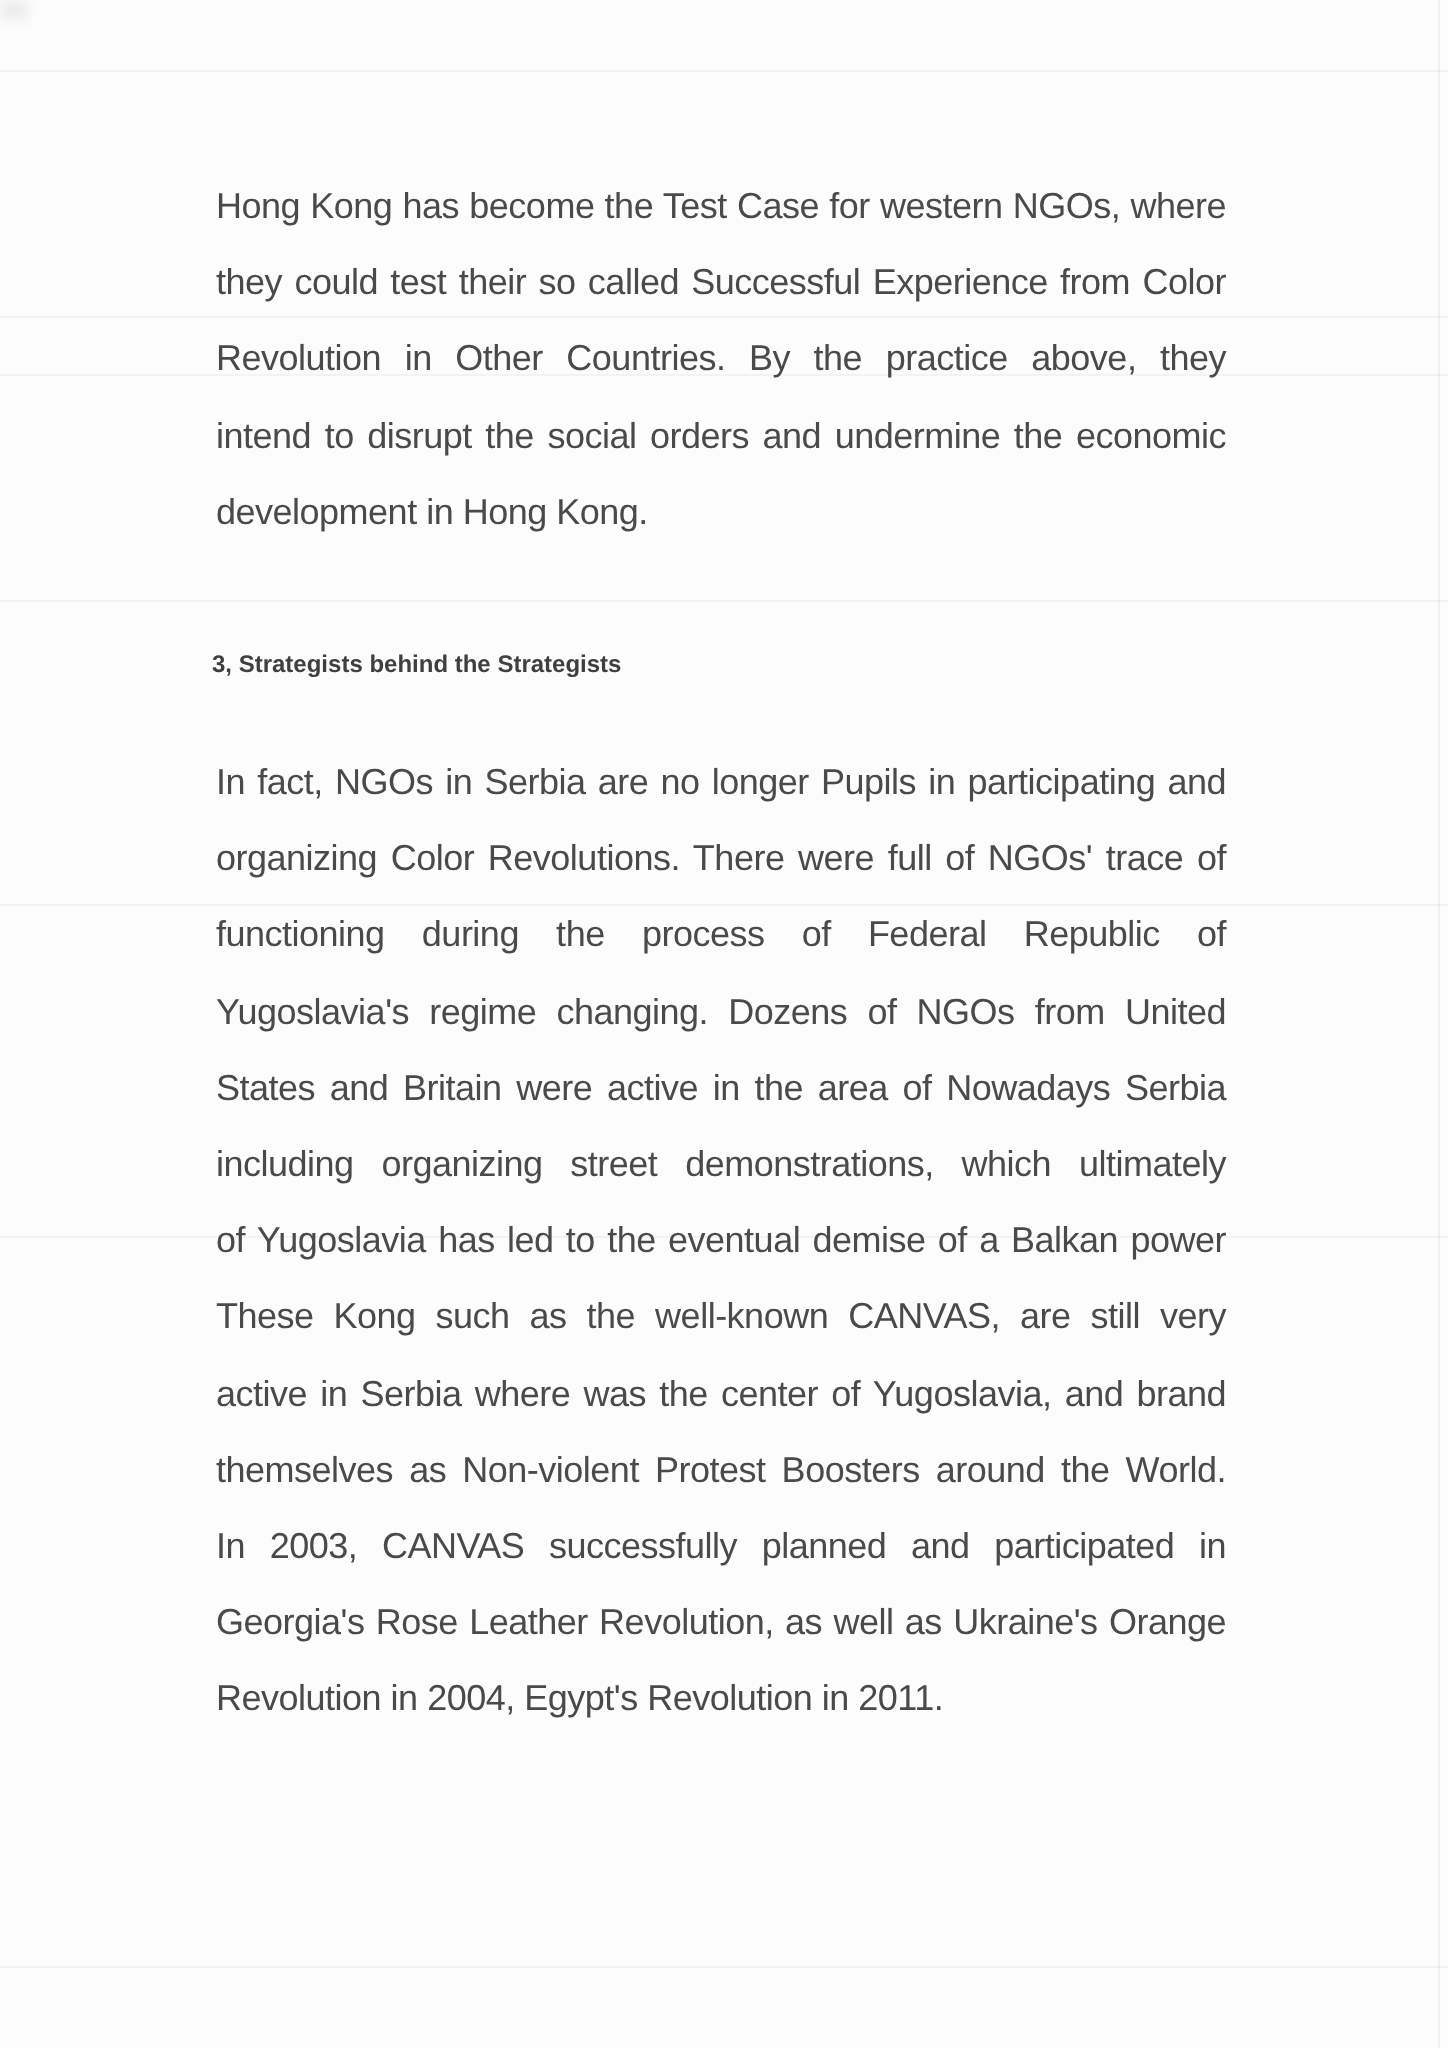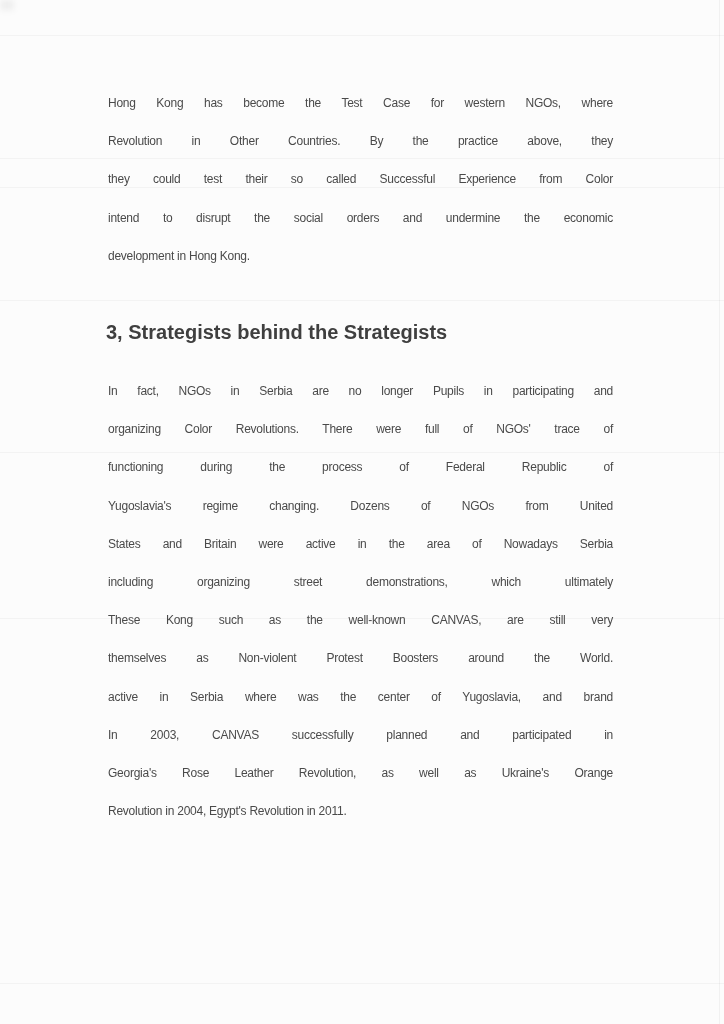"Hong Kong has become the" .textblock { font-size: 12px -> 18px }
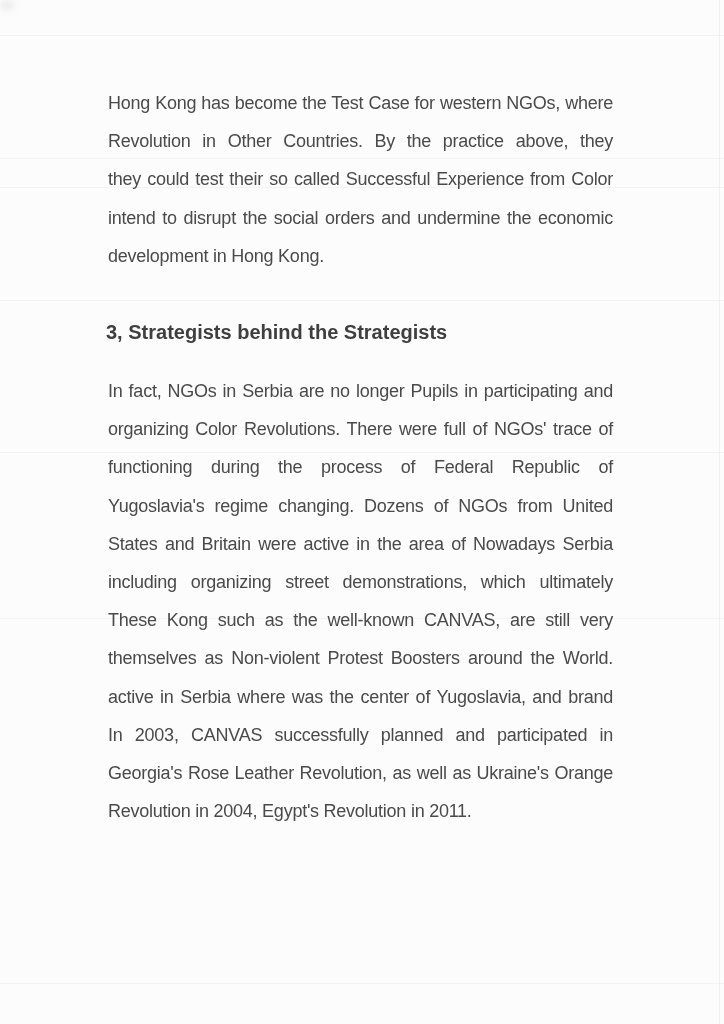"Revolution in Other Countries. By" div.tline { order: before "they could test their so" -> after "they could test their so" }
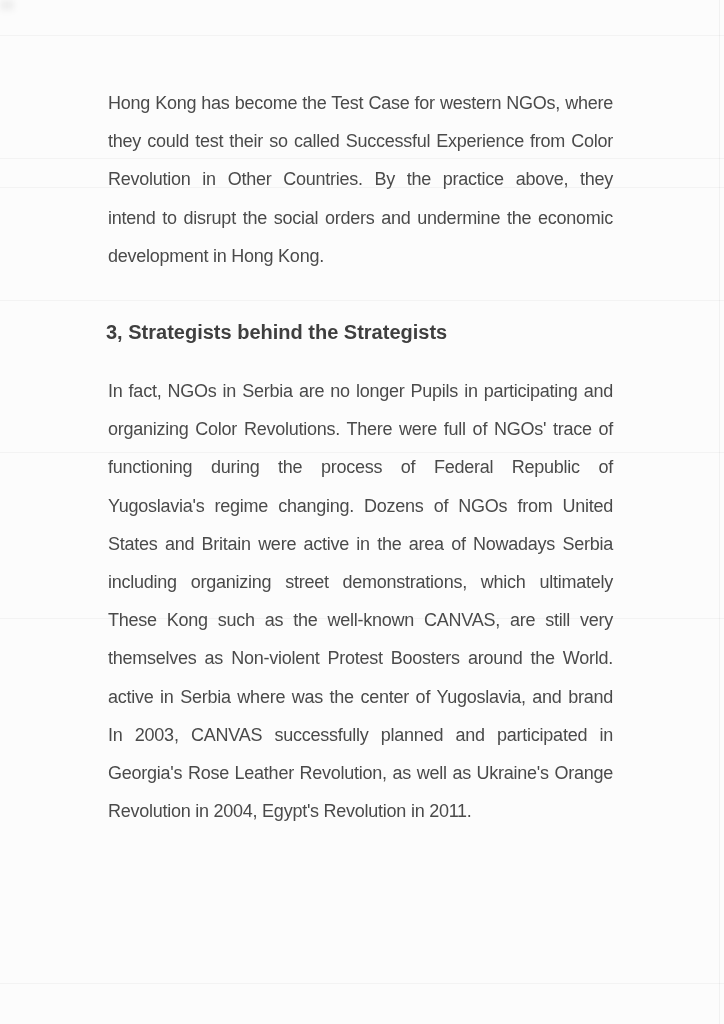"3, Strategists behind the Strategists" .heading-block { font-size: 20px -> 12px }
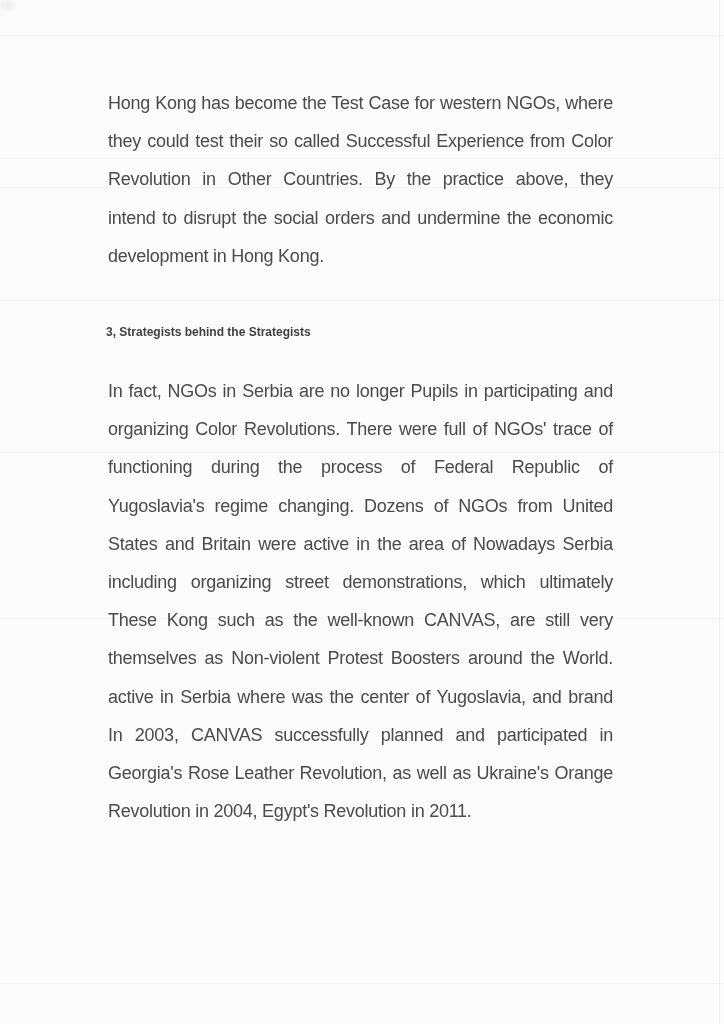"of Yugoslavia has led to" div.tline { html: none -> <div>of Yugoslavia has led to the eventual demise of a Balkan power</div> }
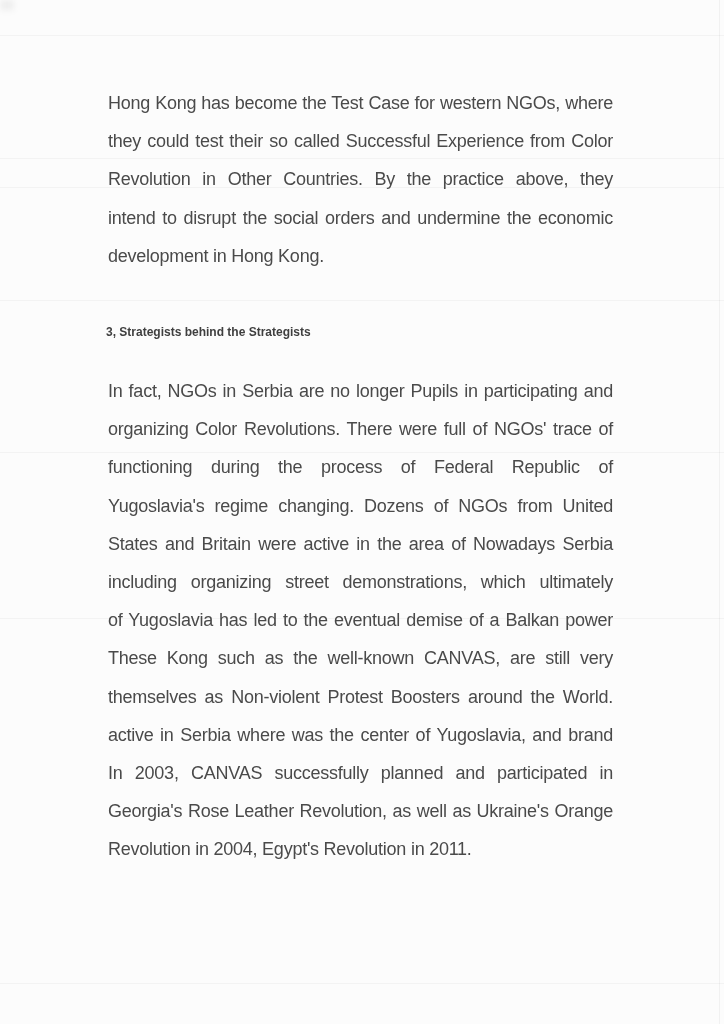"themselves as Non-violent Protest" div.tline { order: before "active in Serbia where was" -> after "active in Serbia where was" }
